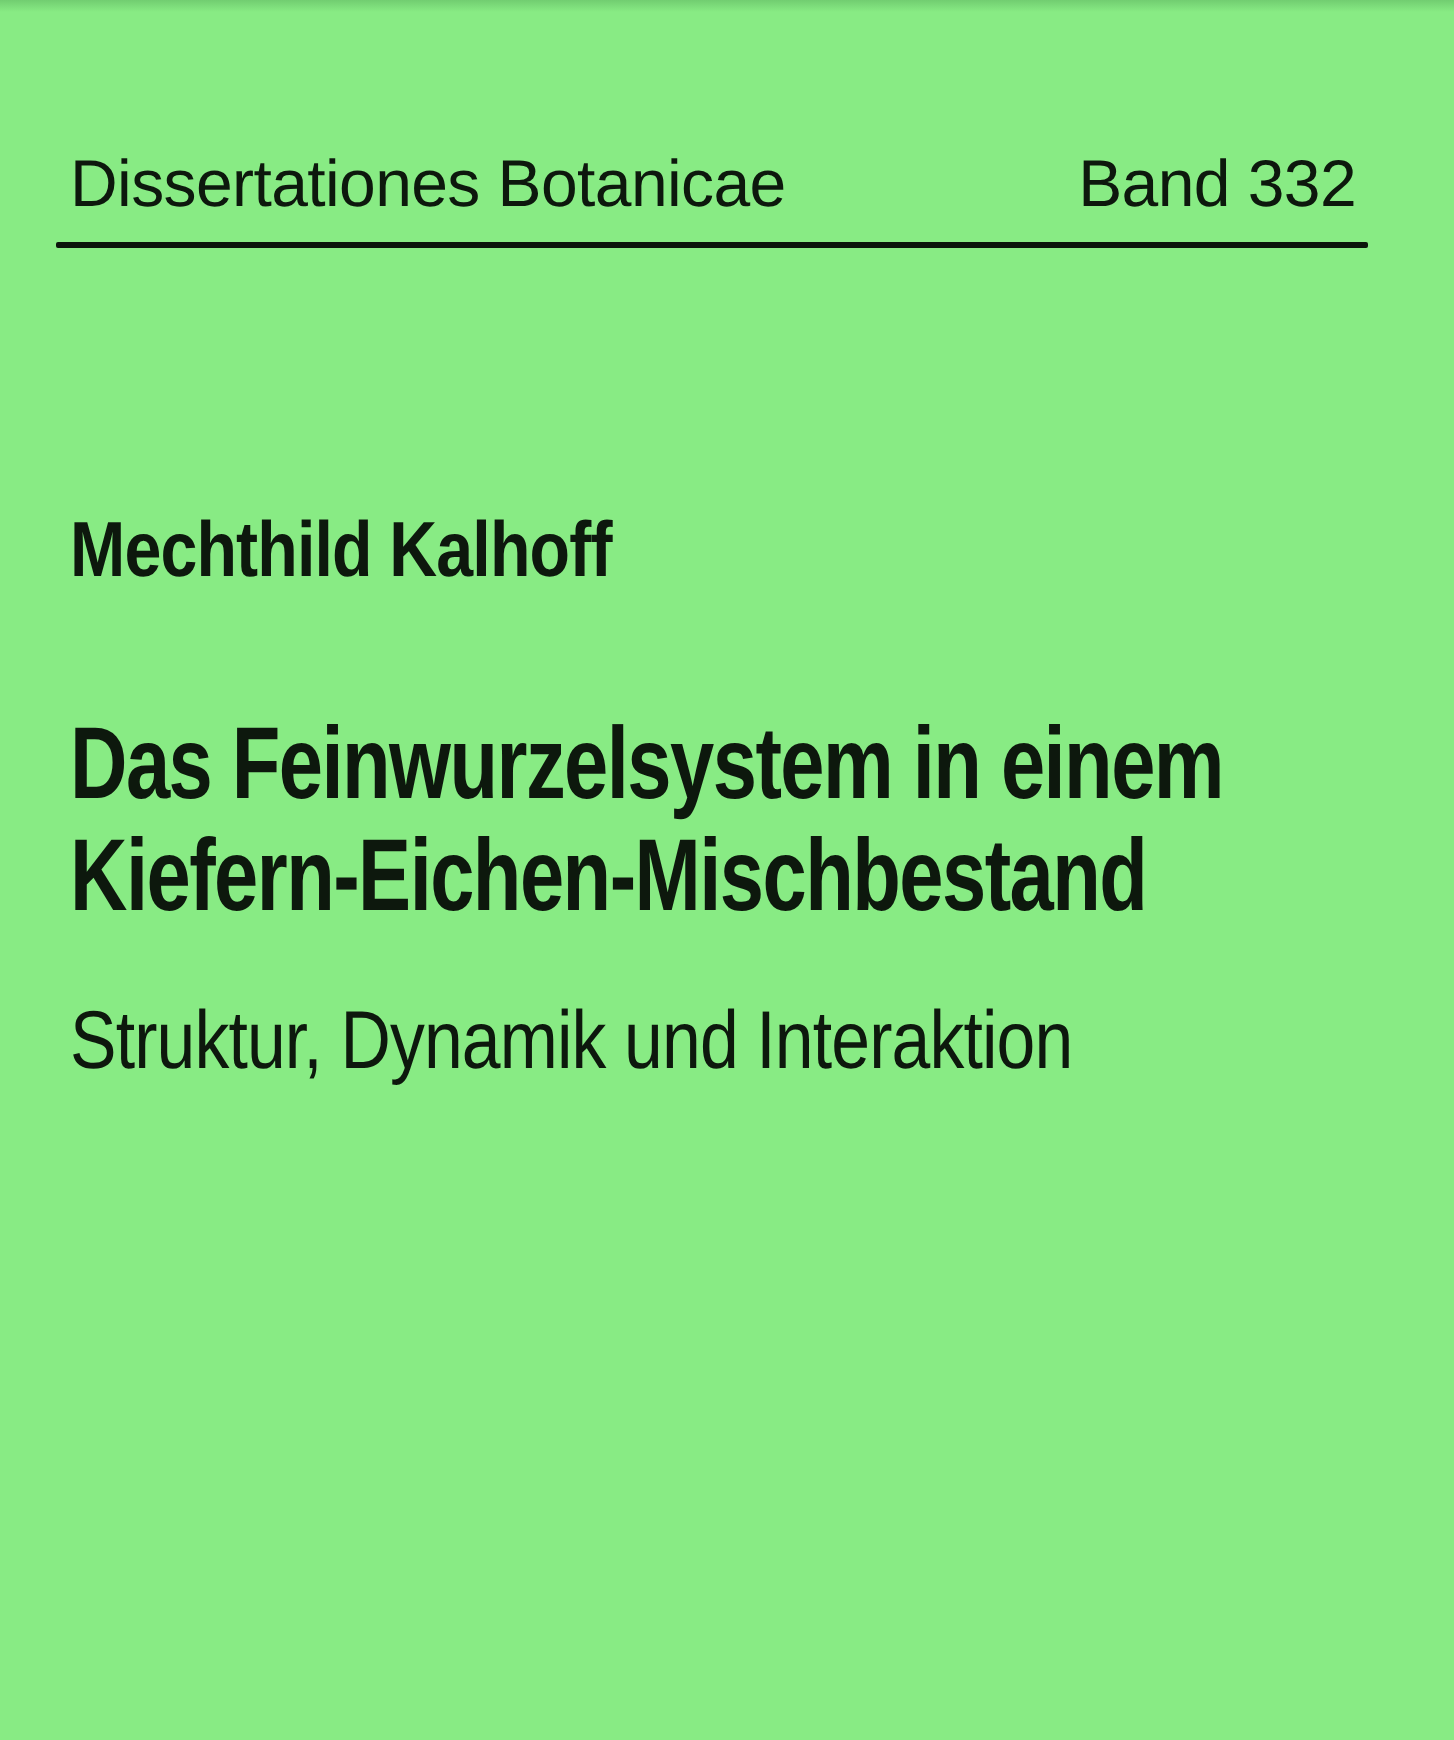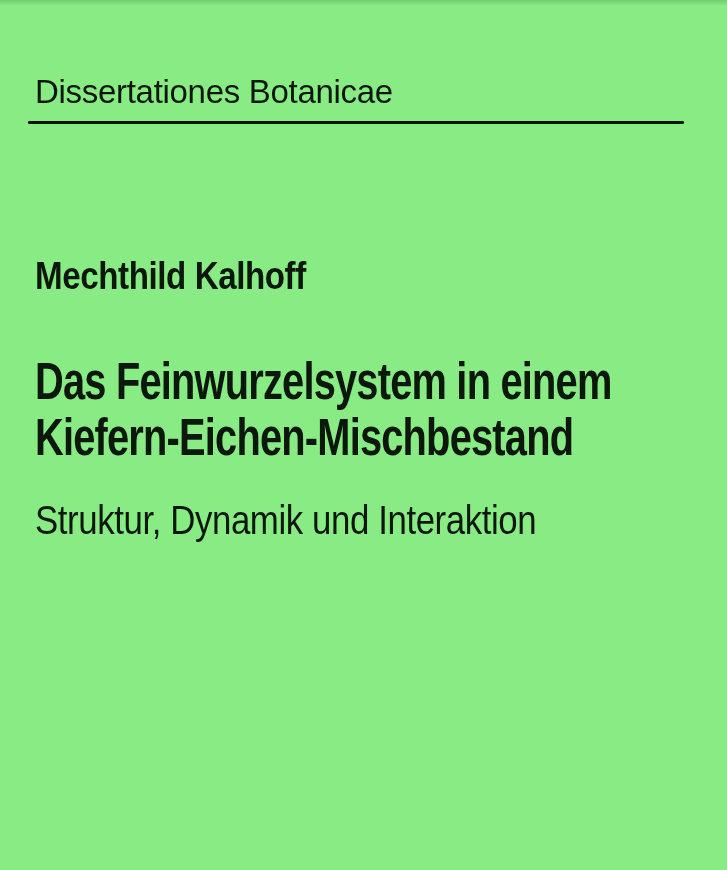"Band 332" span { html: none -> <span>Band 332</span> }
